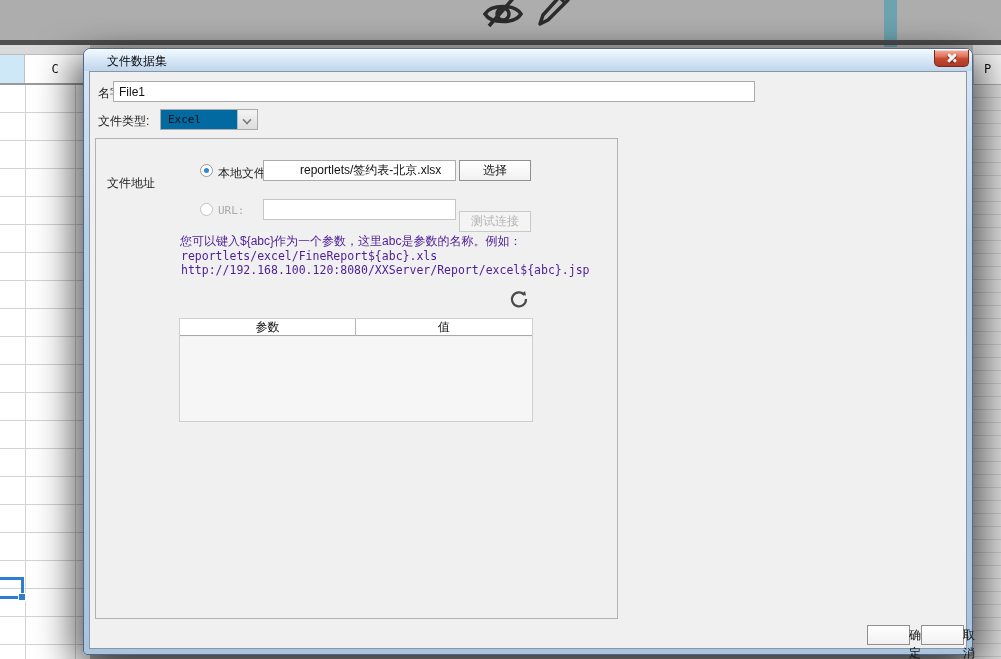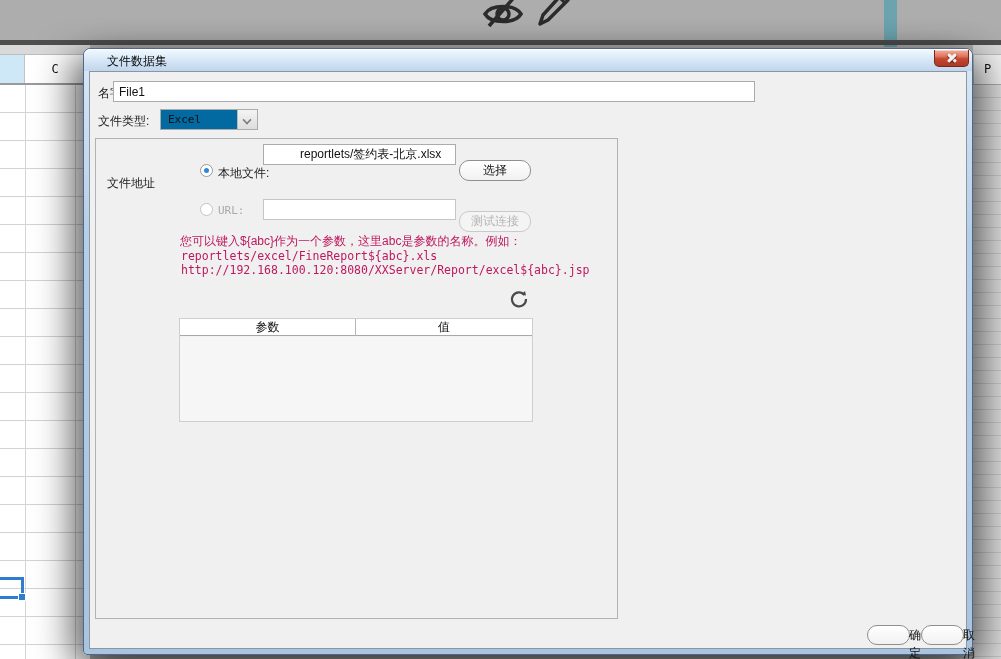"reportlets/签约表-北京.xlsx" input.txtinput { top: 5px -> 21px }
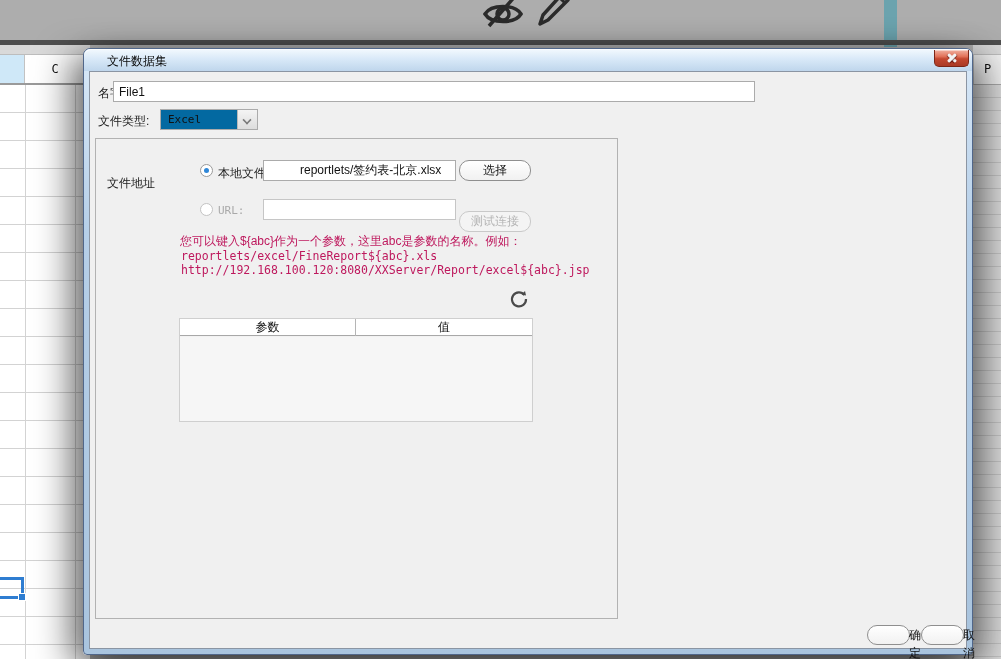"选择" .btn { border-radius: 10px -> 0 }
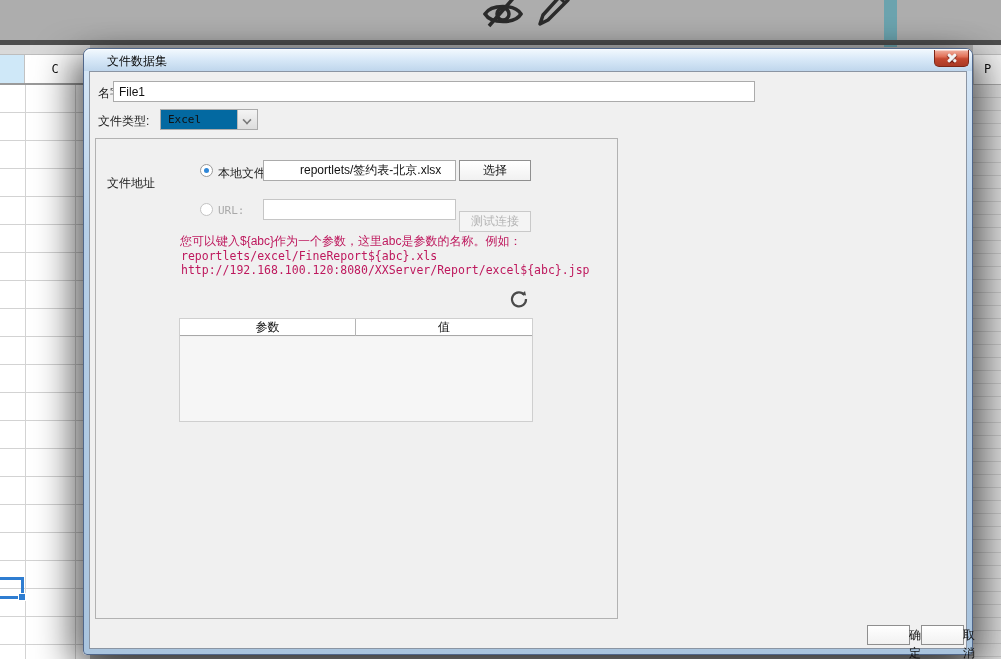"您可以键入${abc}作为一个参数，这里abc是参数的名称。例如：" .hint { color: #be185d -> #4c1d95 }
